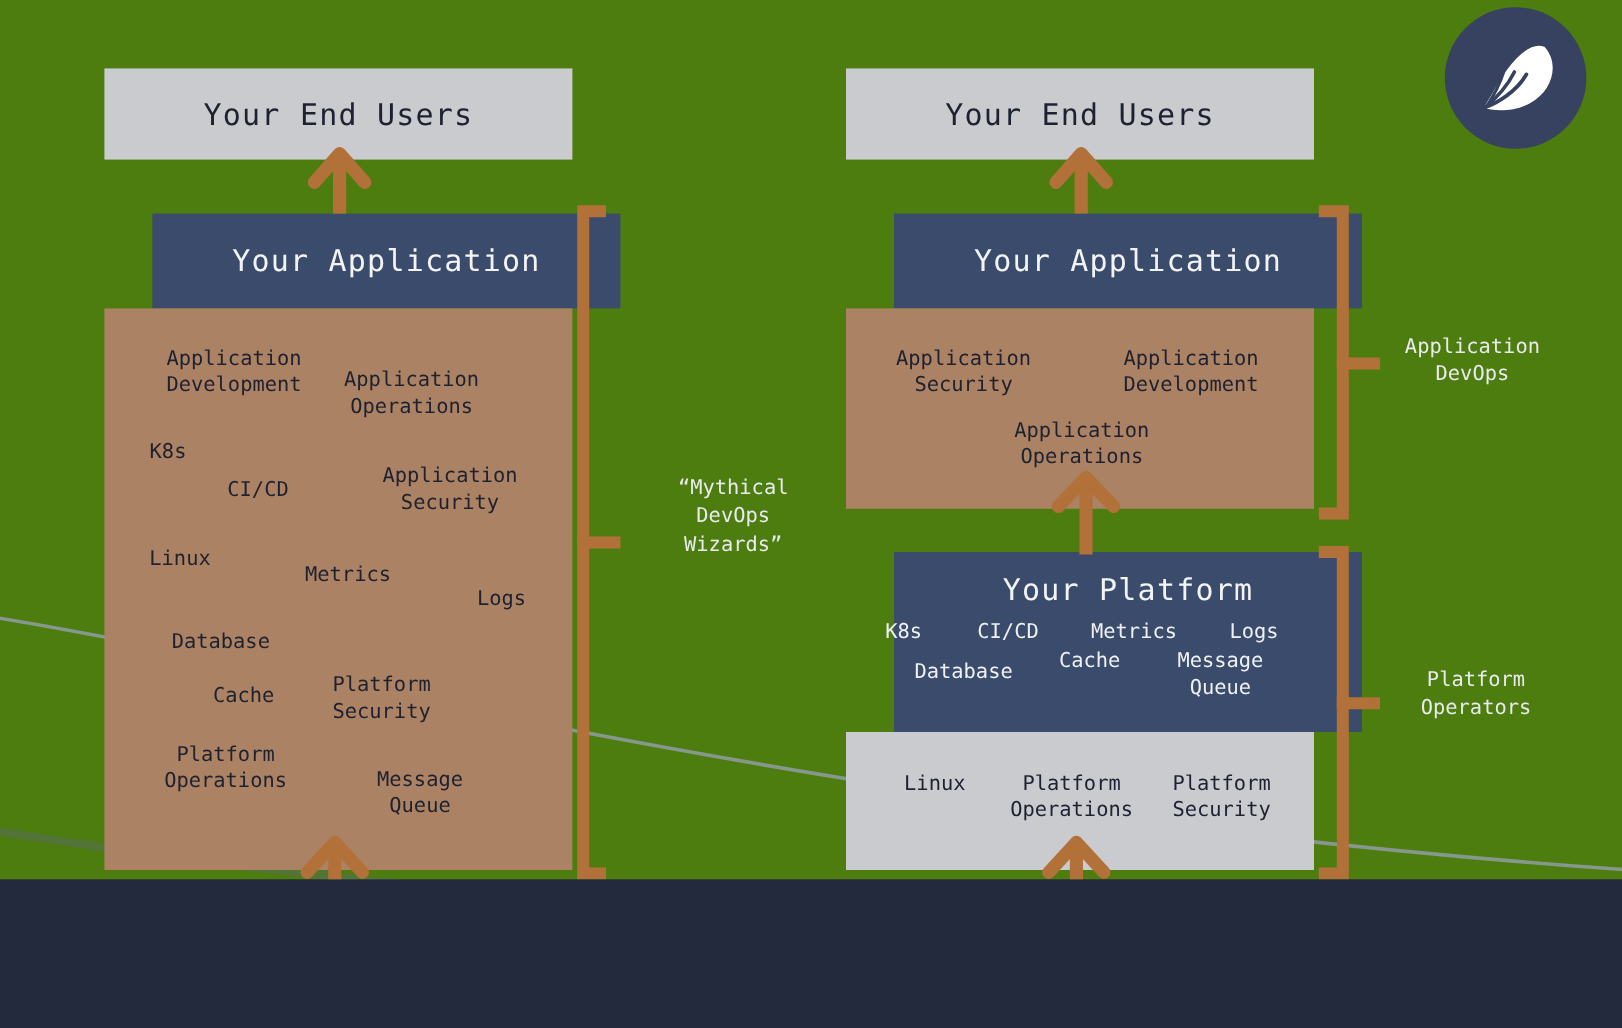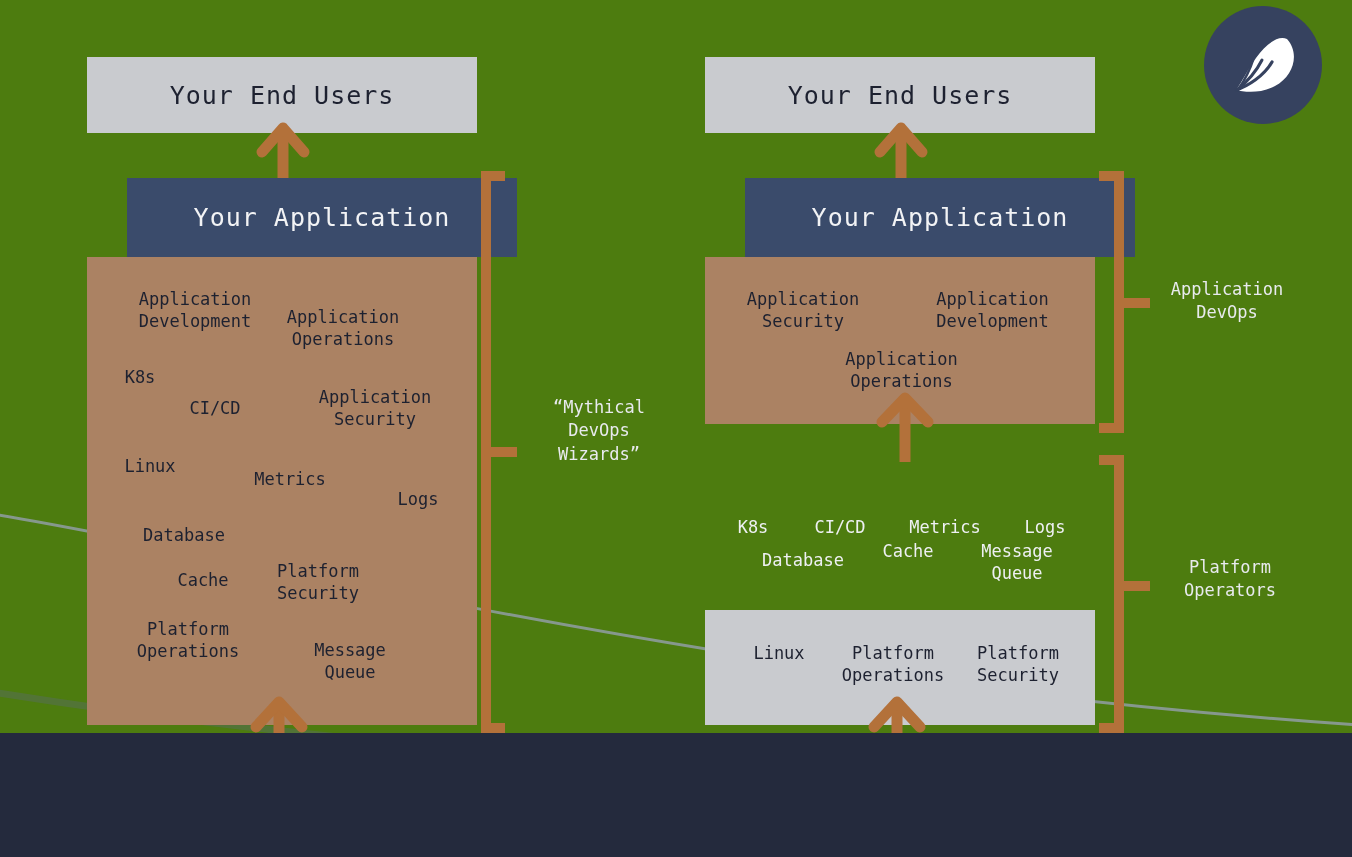"“Mythical" div.center-label { left: 526px -> 538px }
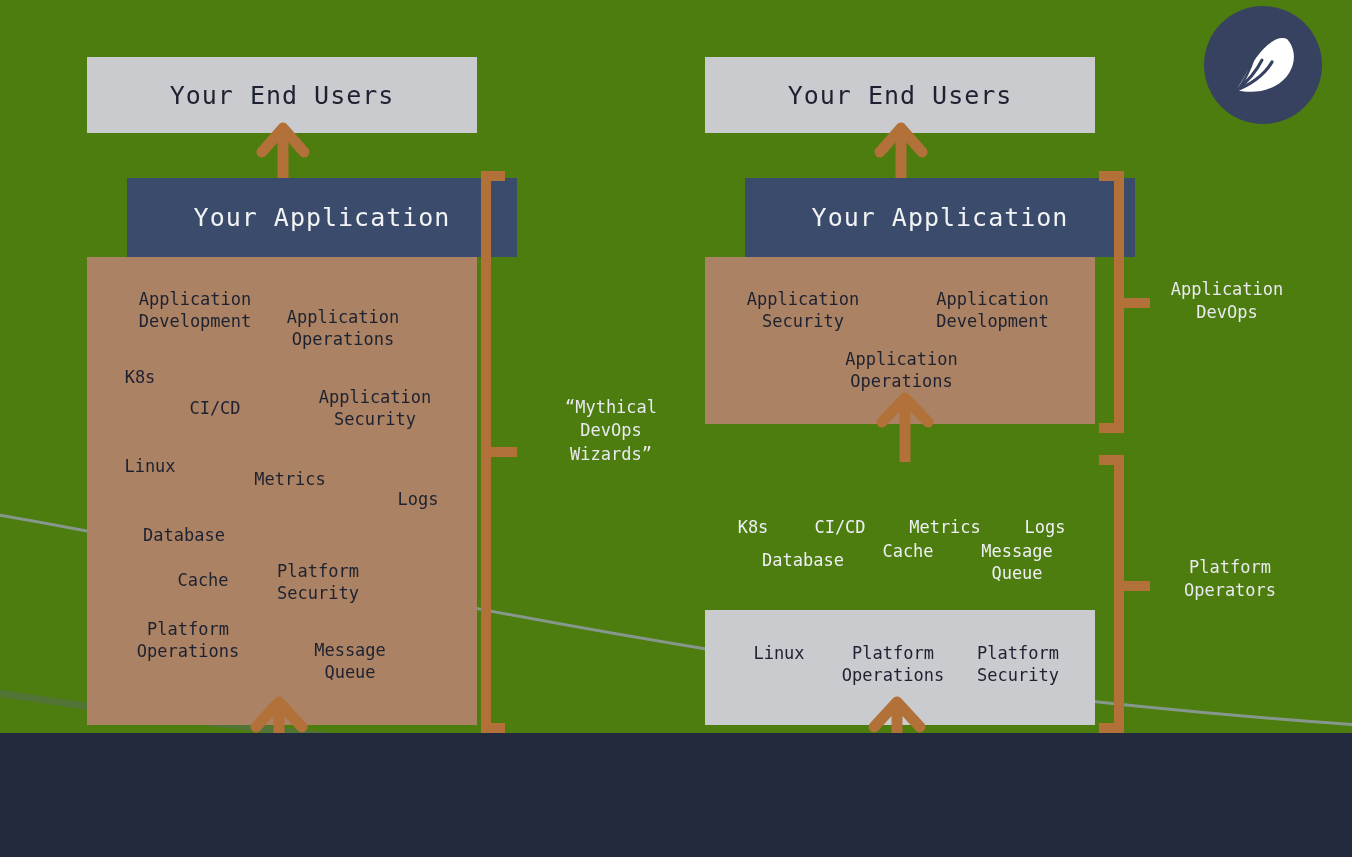"Your Platform" div.box { html: none -> <div> <span>Your Platform</span> </div> }
